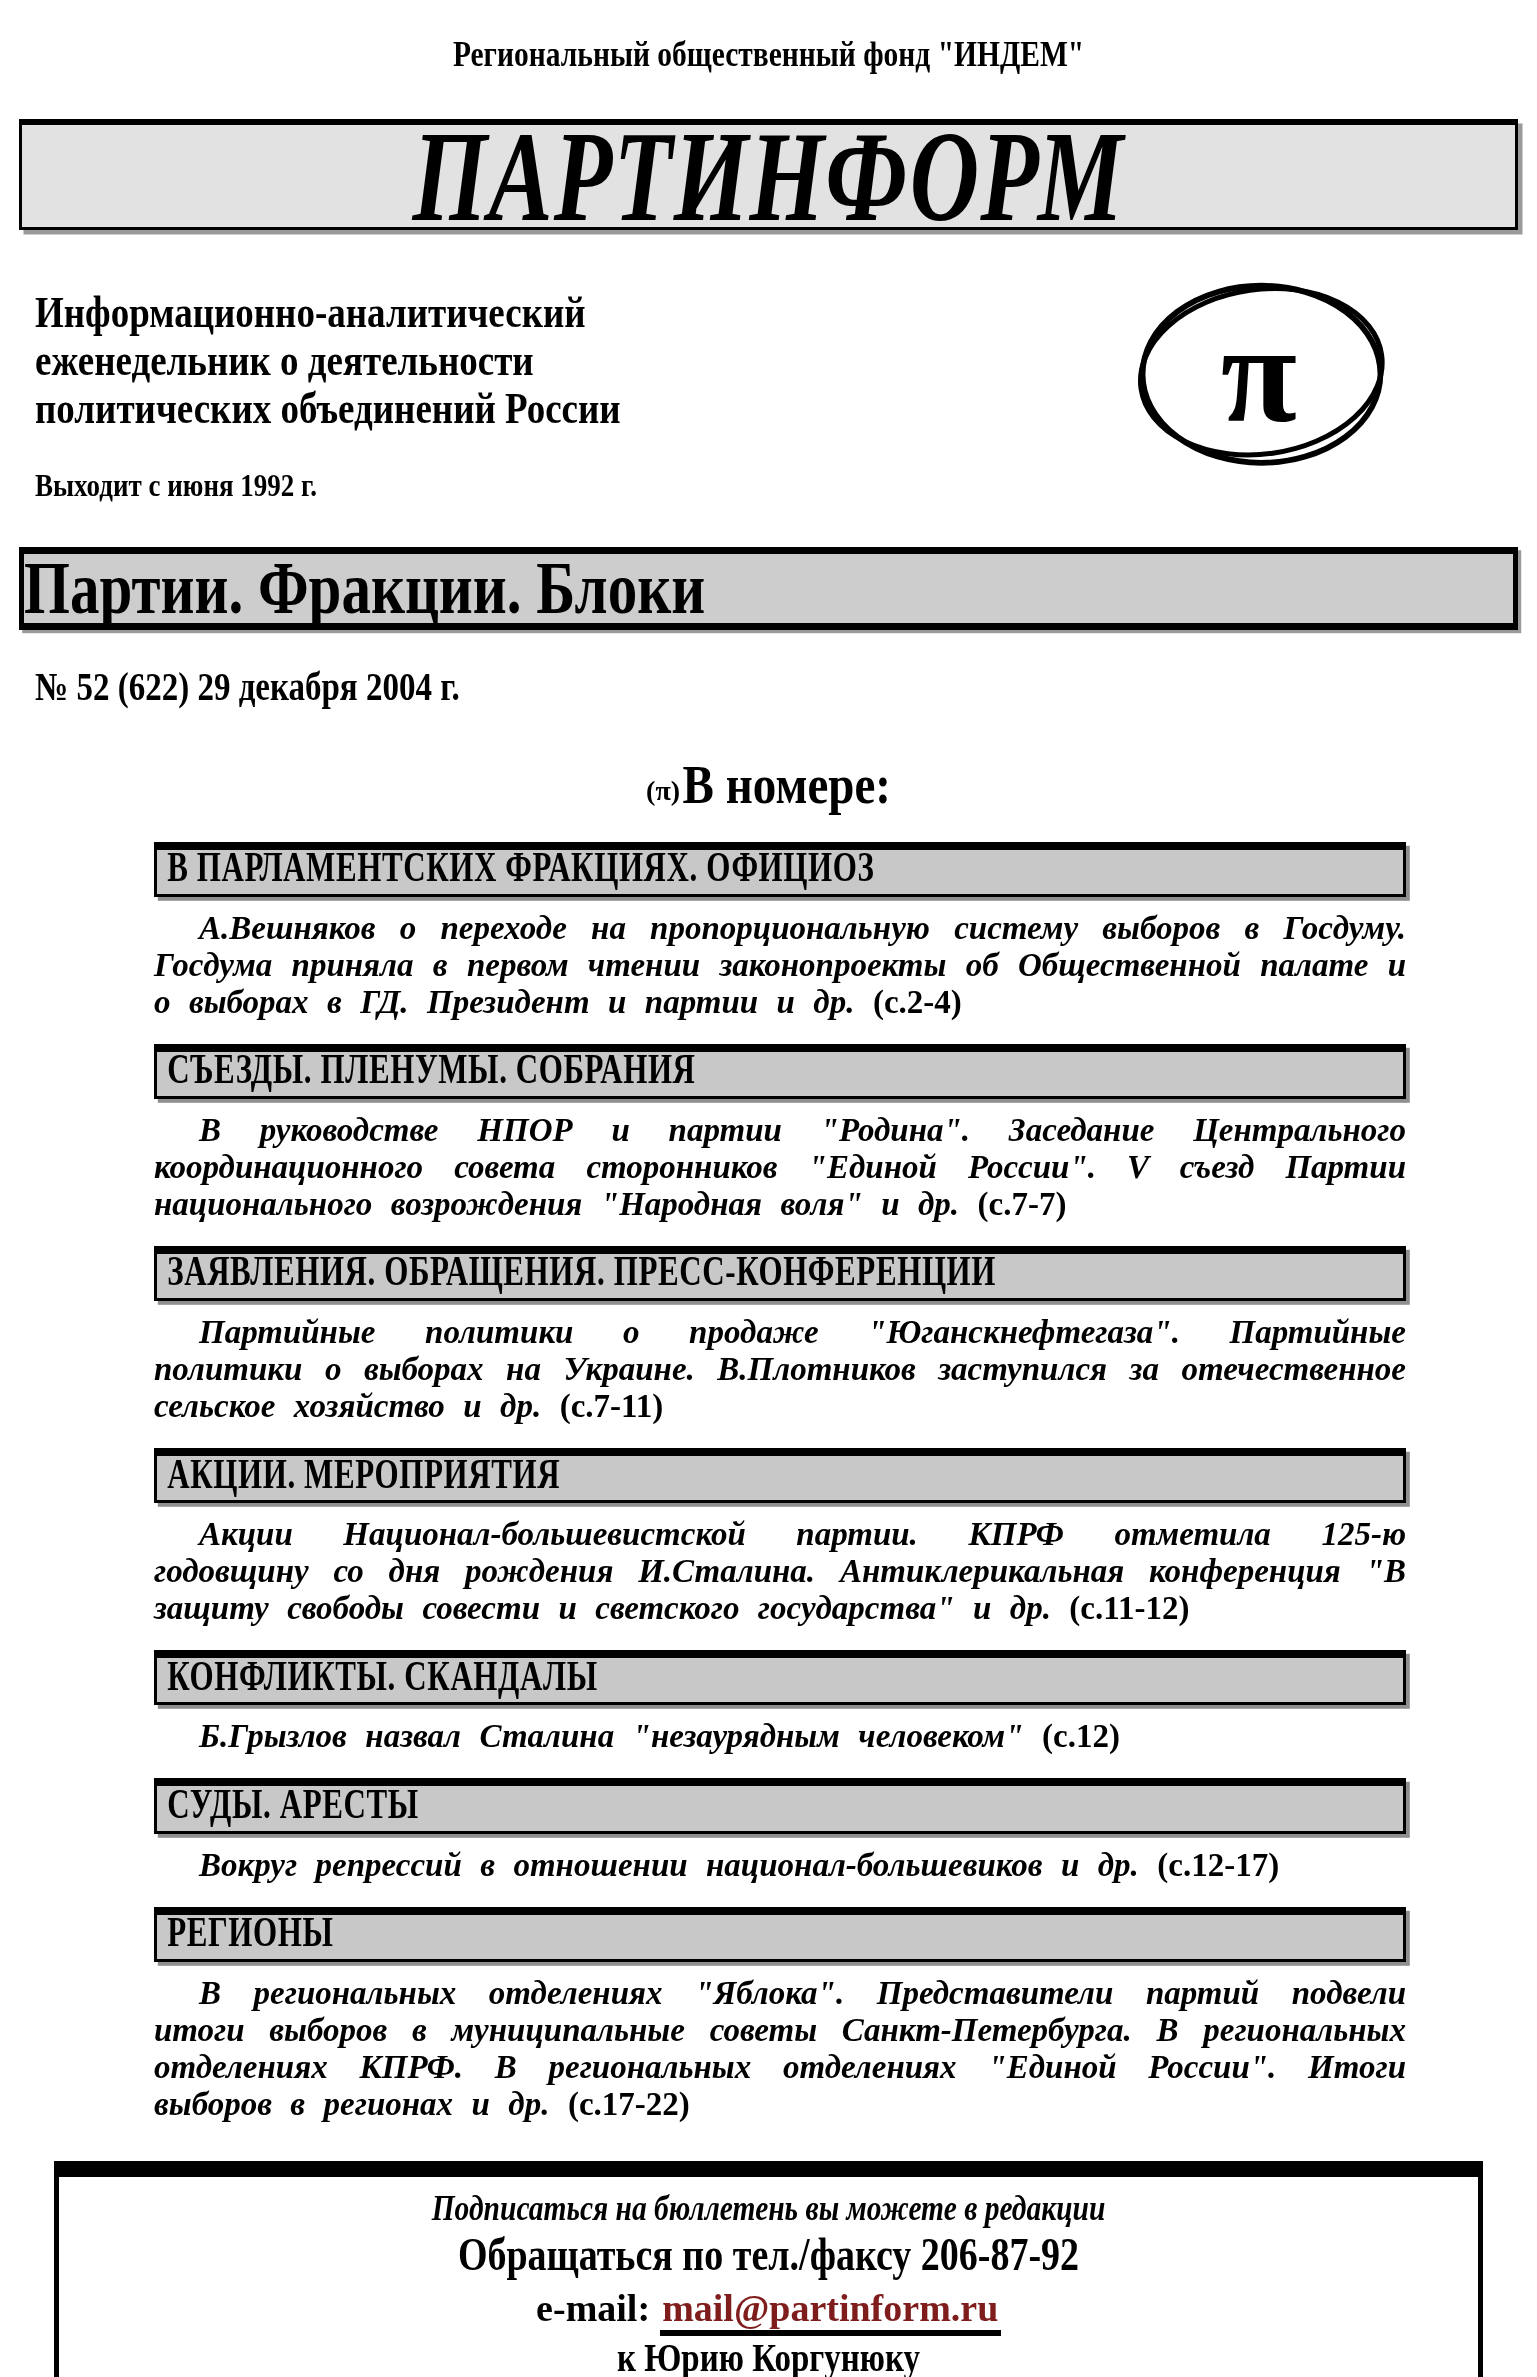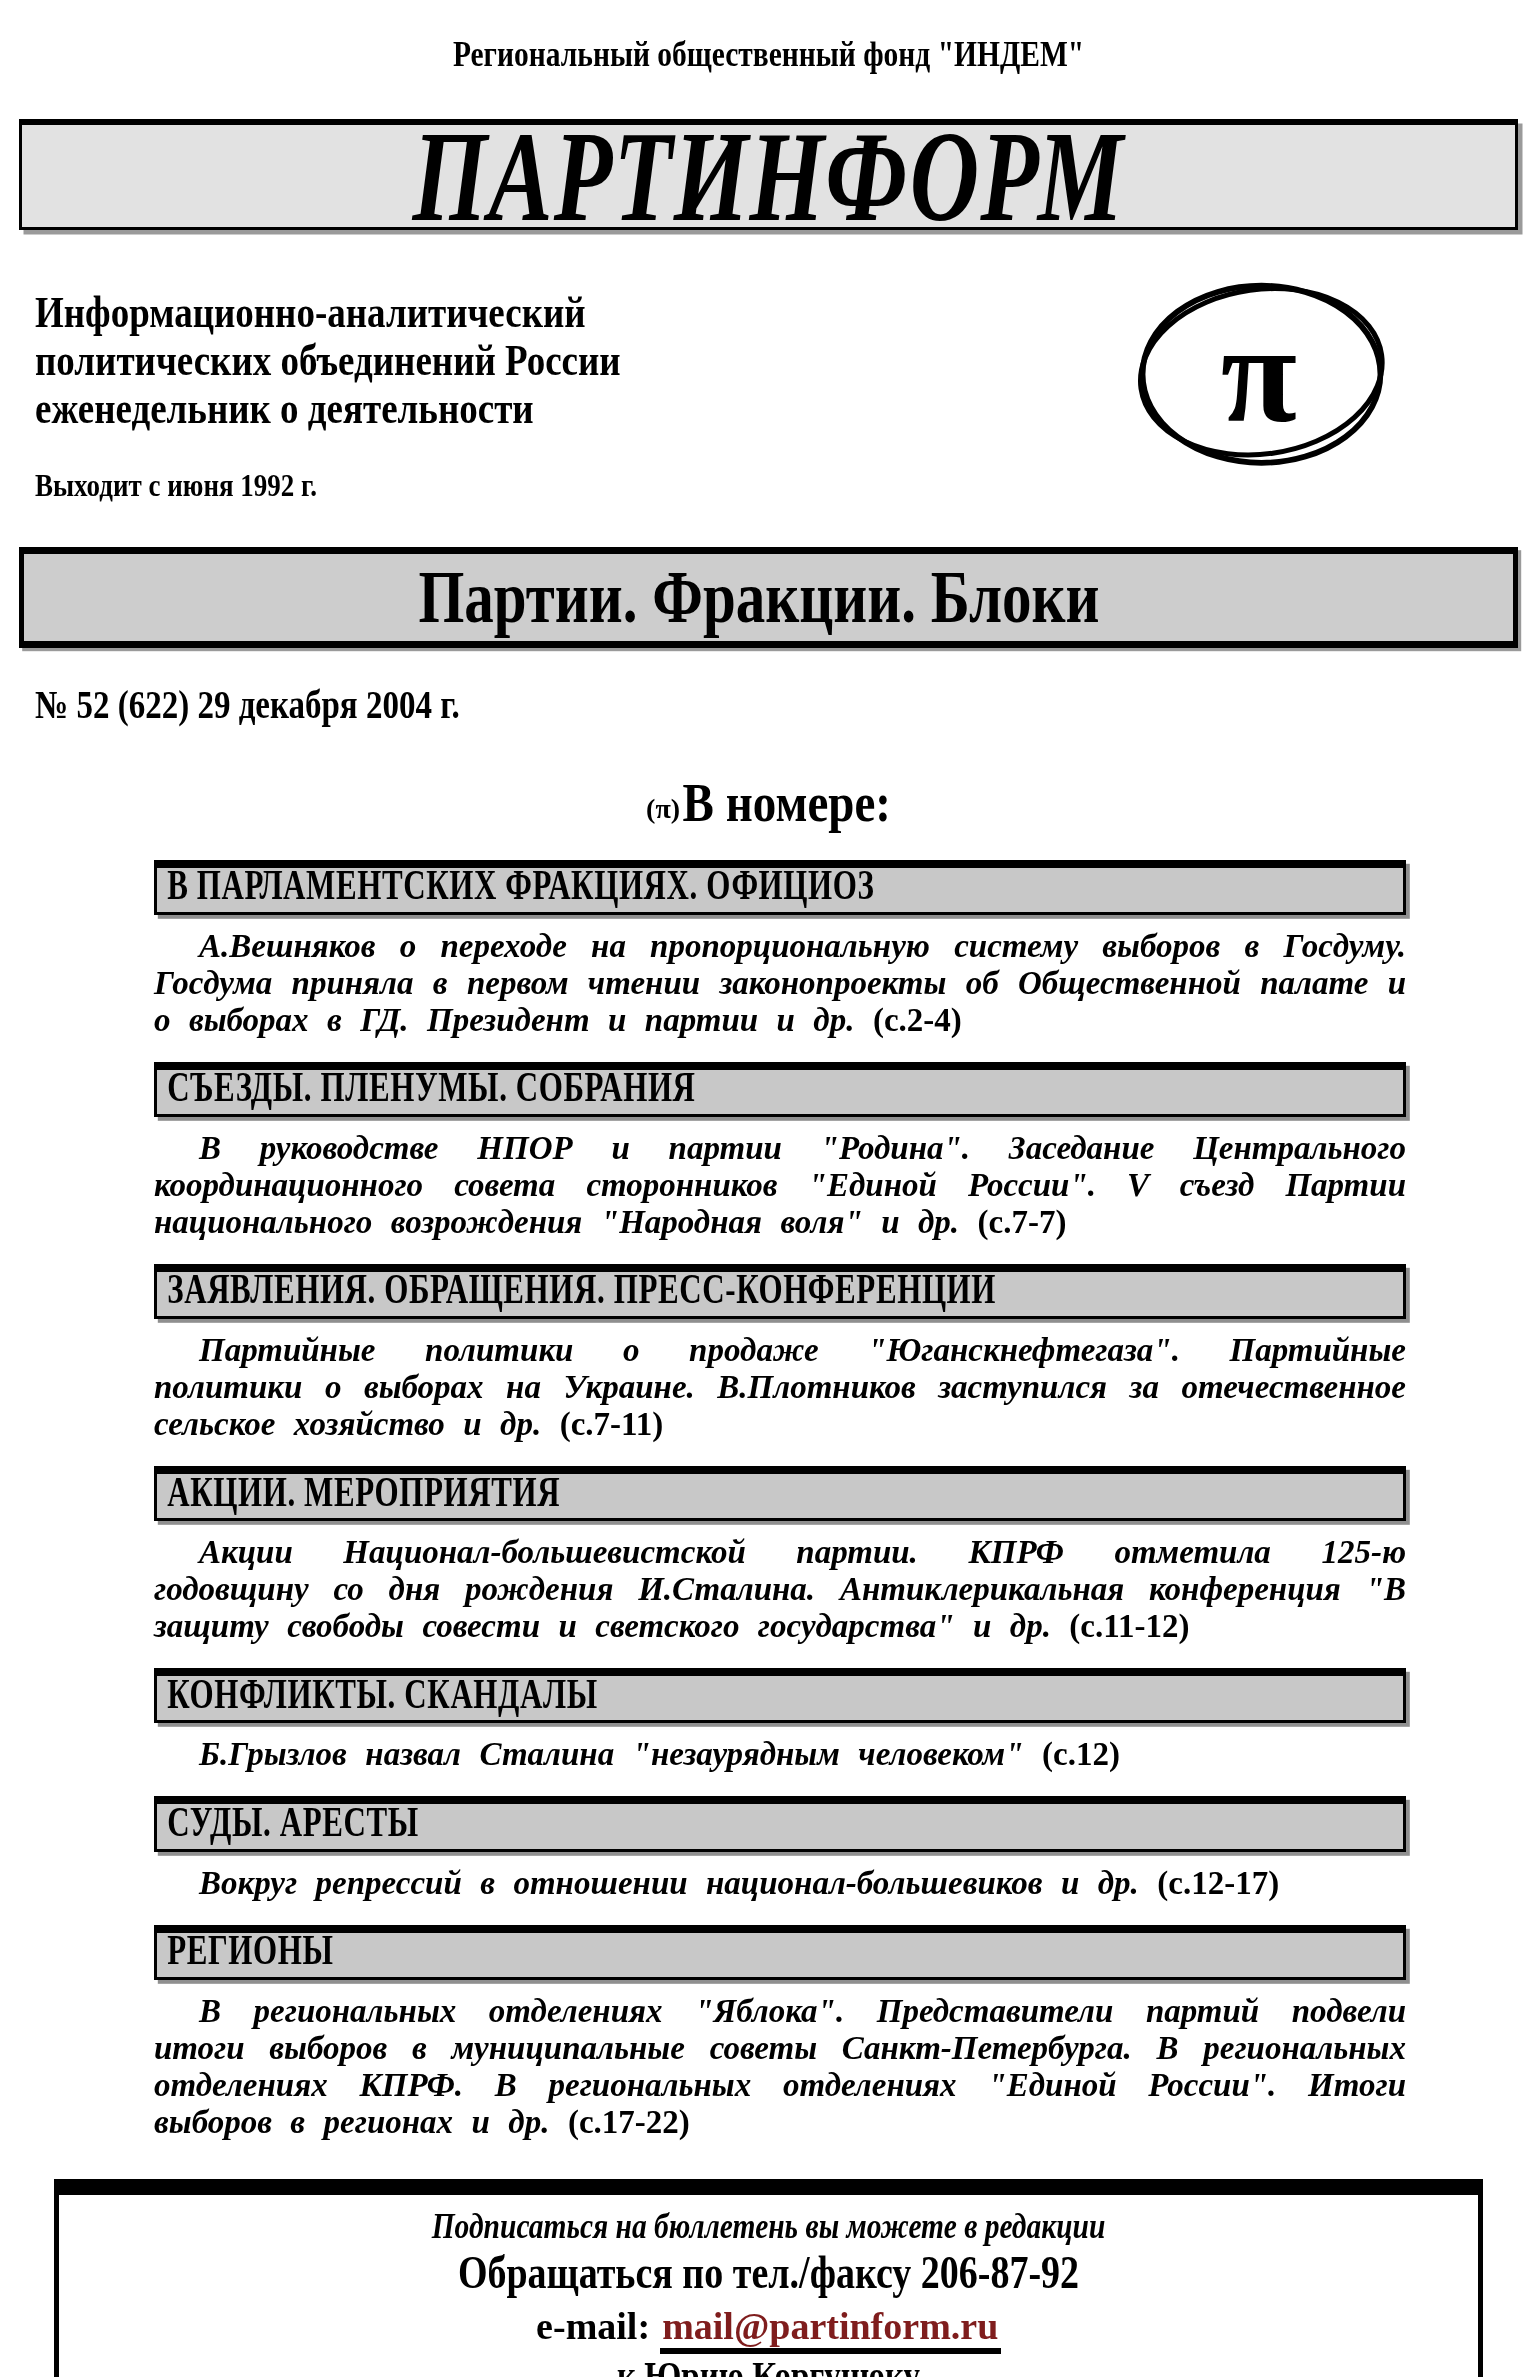"политических объединений России" div { order: before "еженедельник о деятельности" -> after "еженедельник о деятельности" }
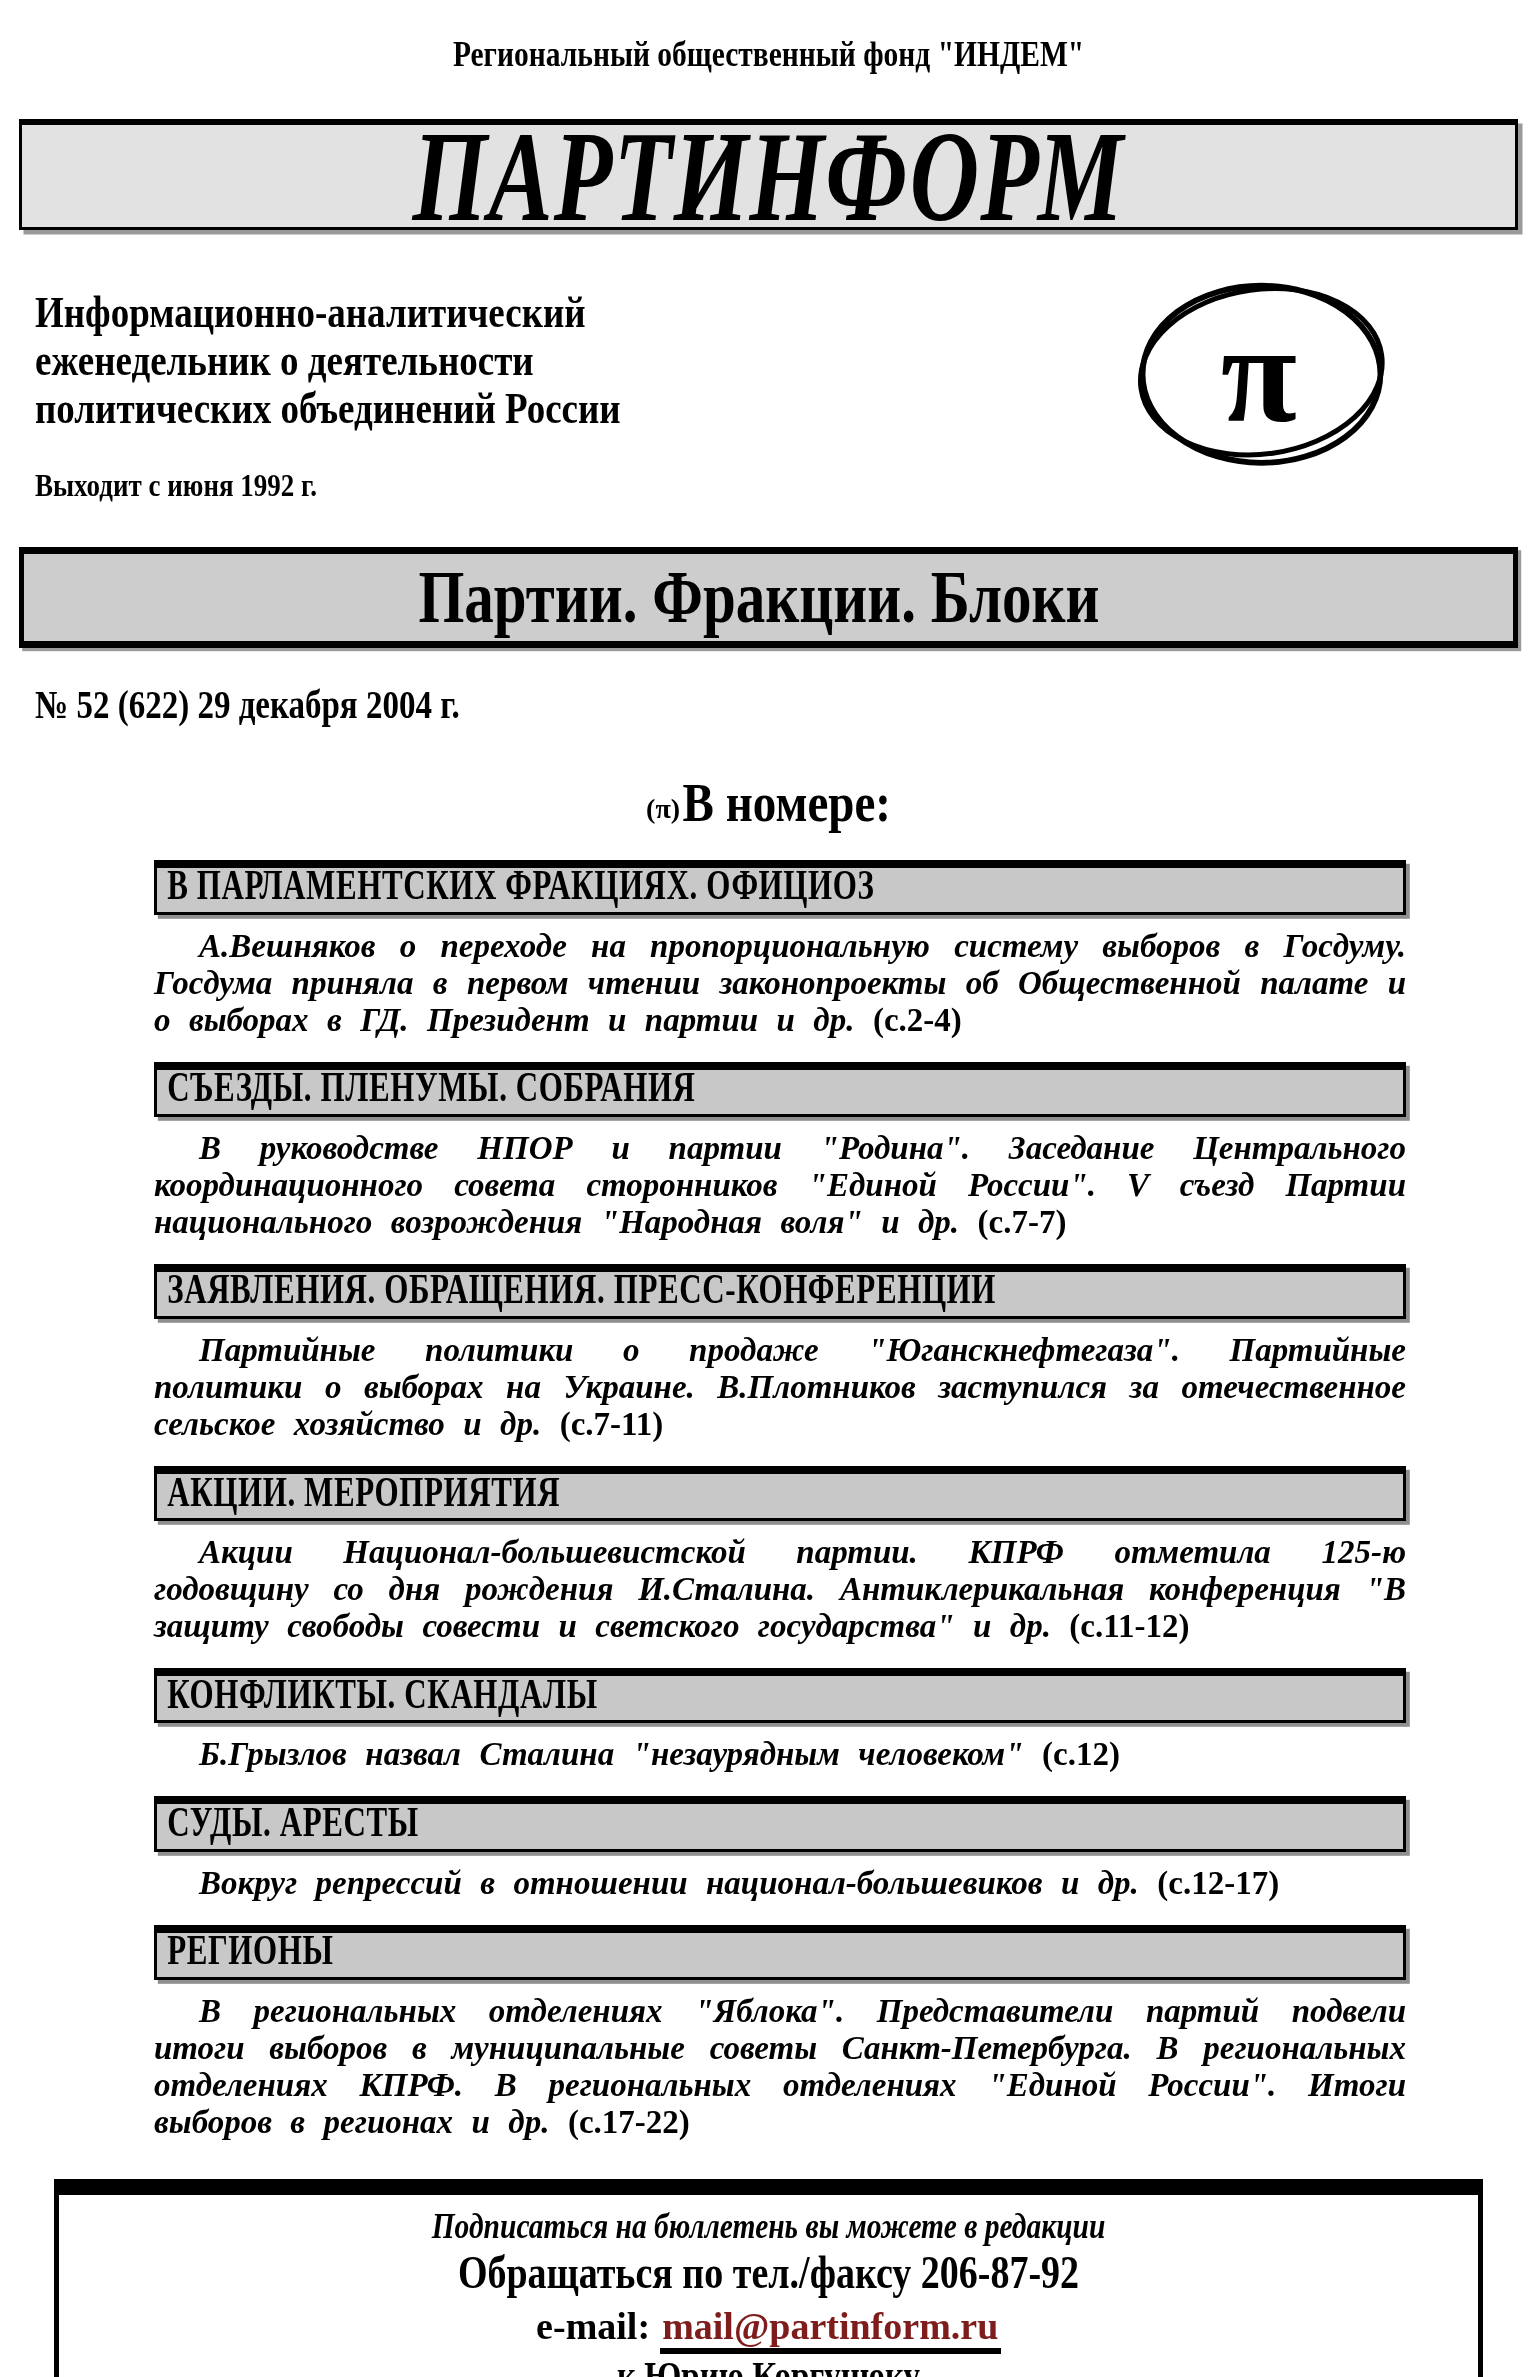"Партии. Фракции. Блоки" .band { height: 101px -> 83px; justify-content: center -> flex-start }
